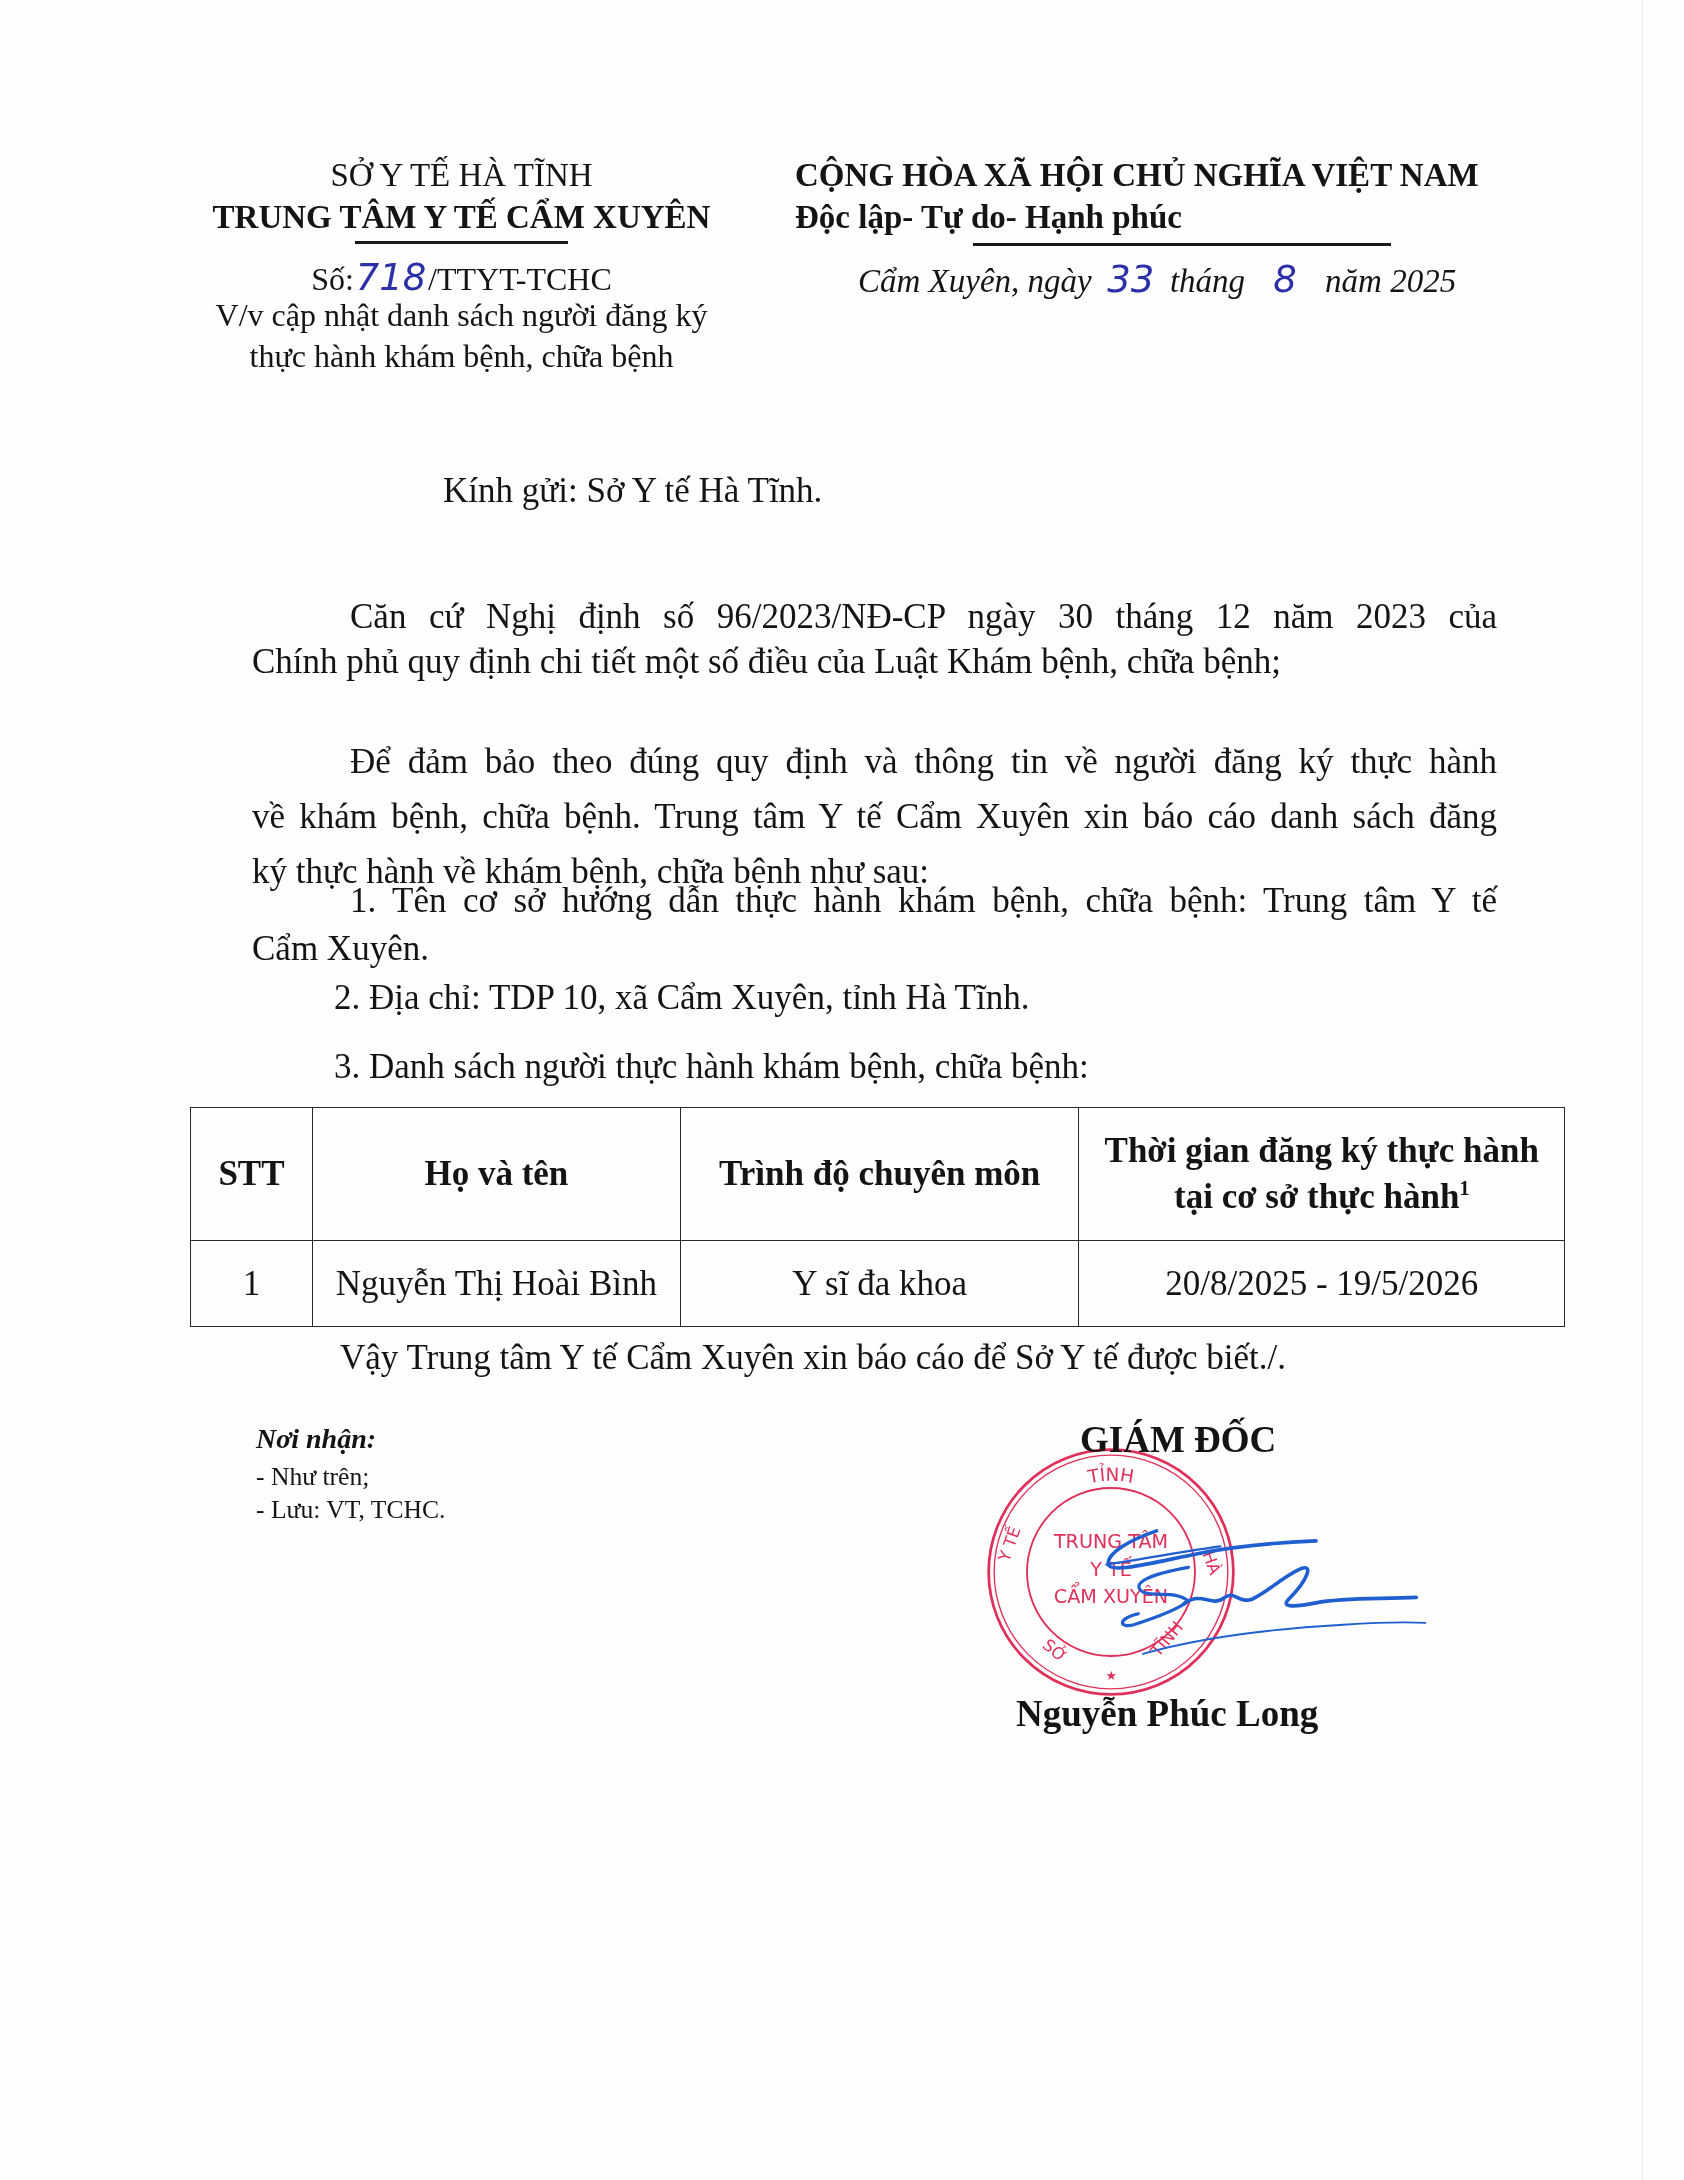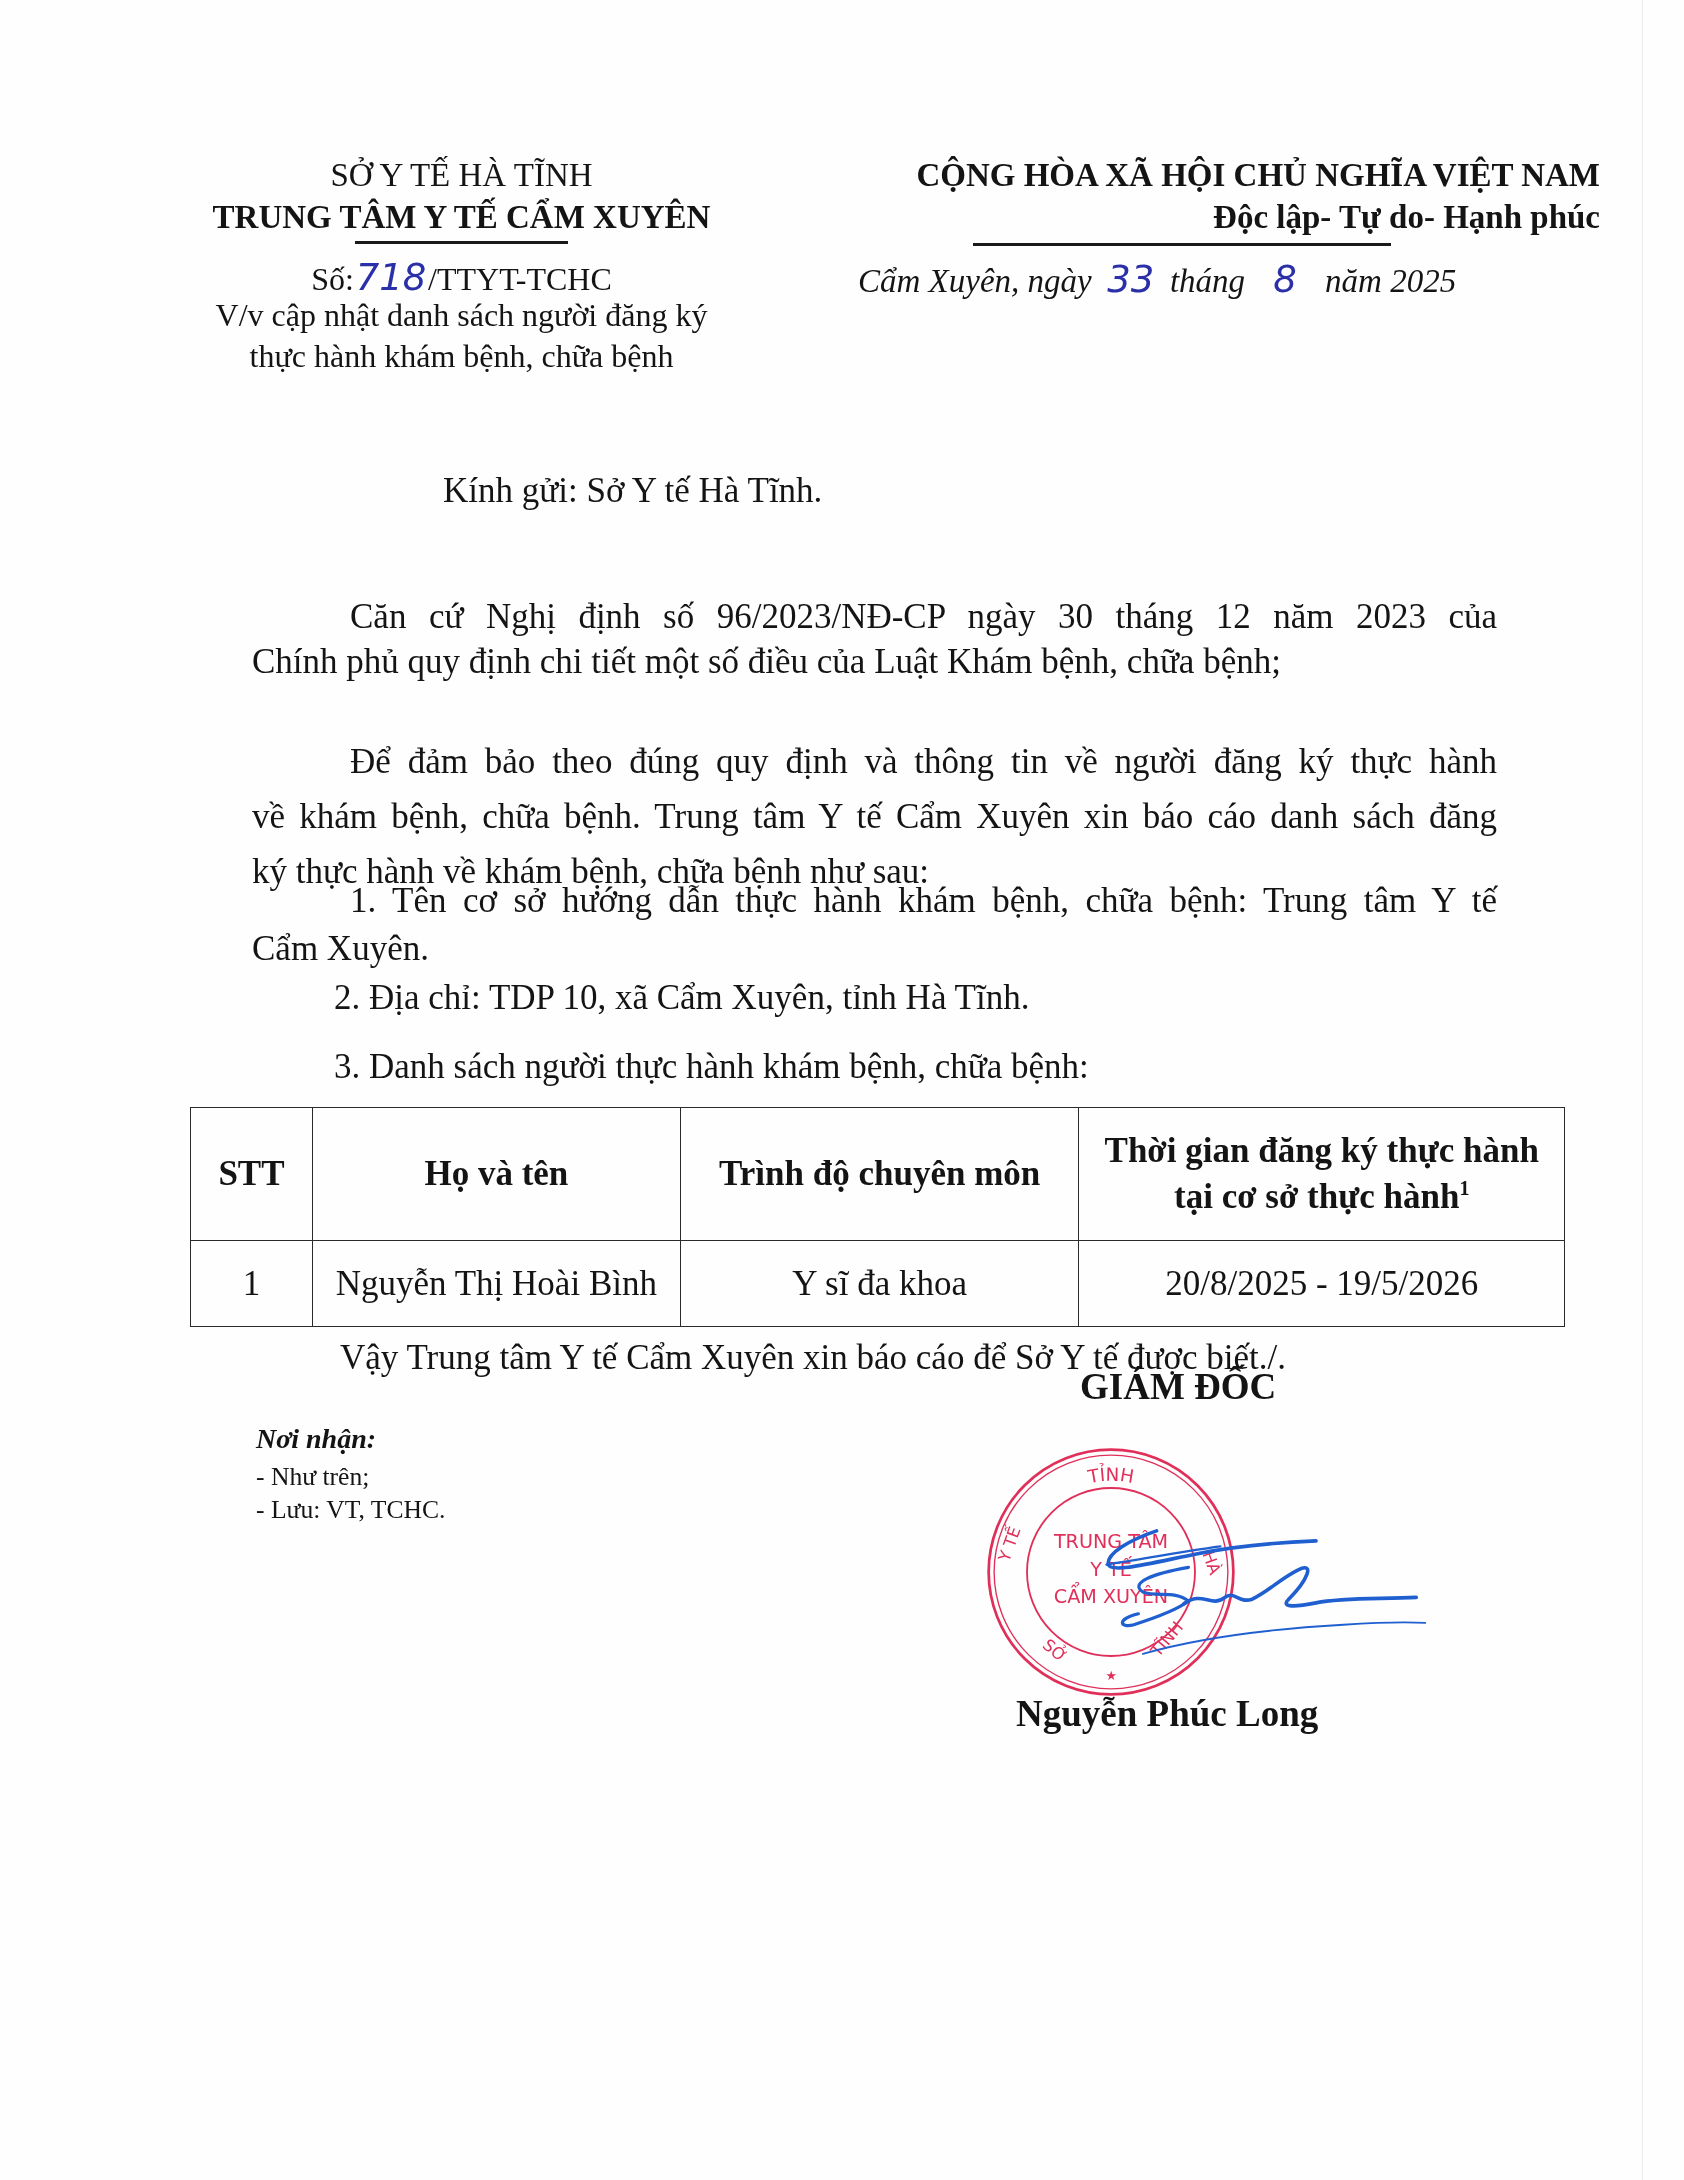"CỘNG HÒA XÃ HỘI CHỦ" .hr { left: 832px -> 795px; text-align: right -> left }
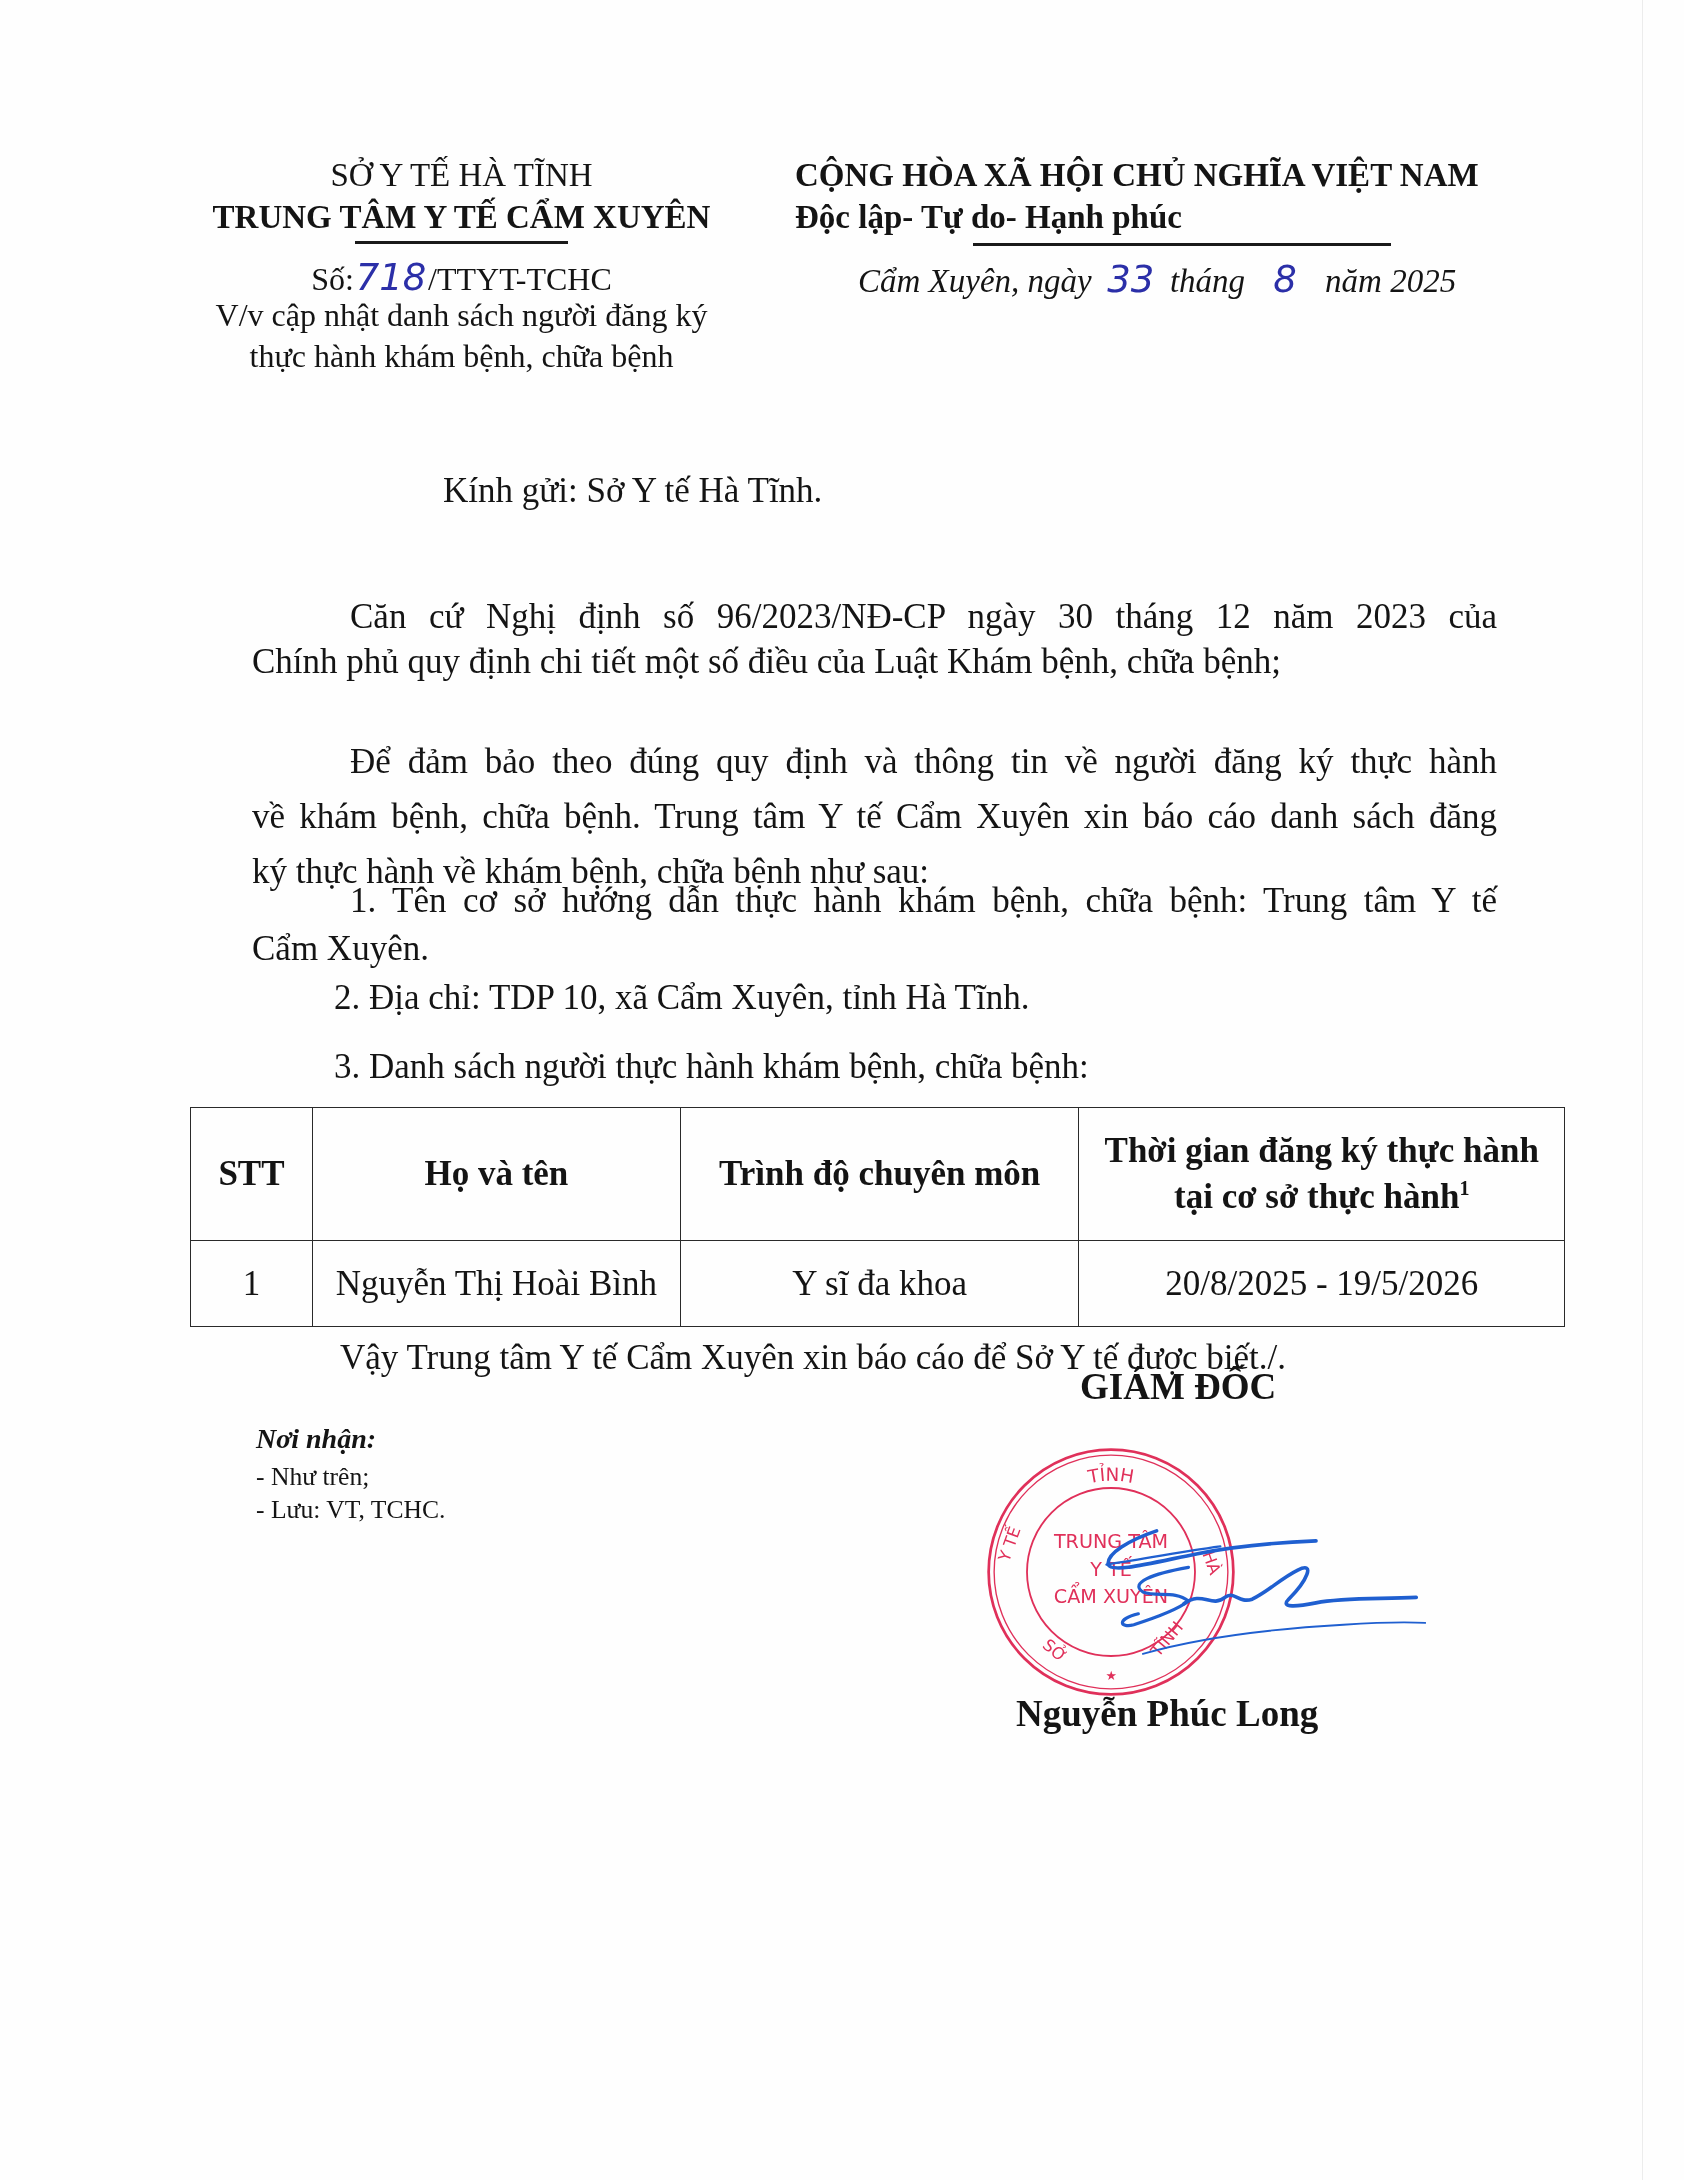"GIÁM ĐỐC" #sign-title { top: 1365px -> 1418px }
